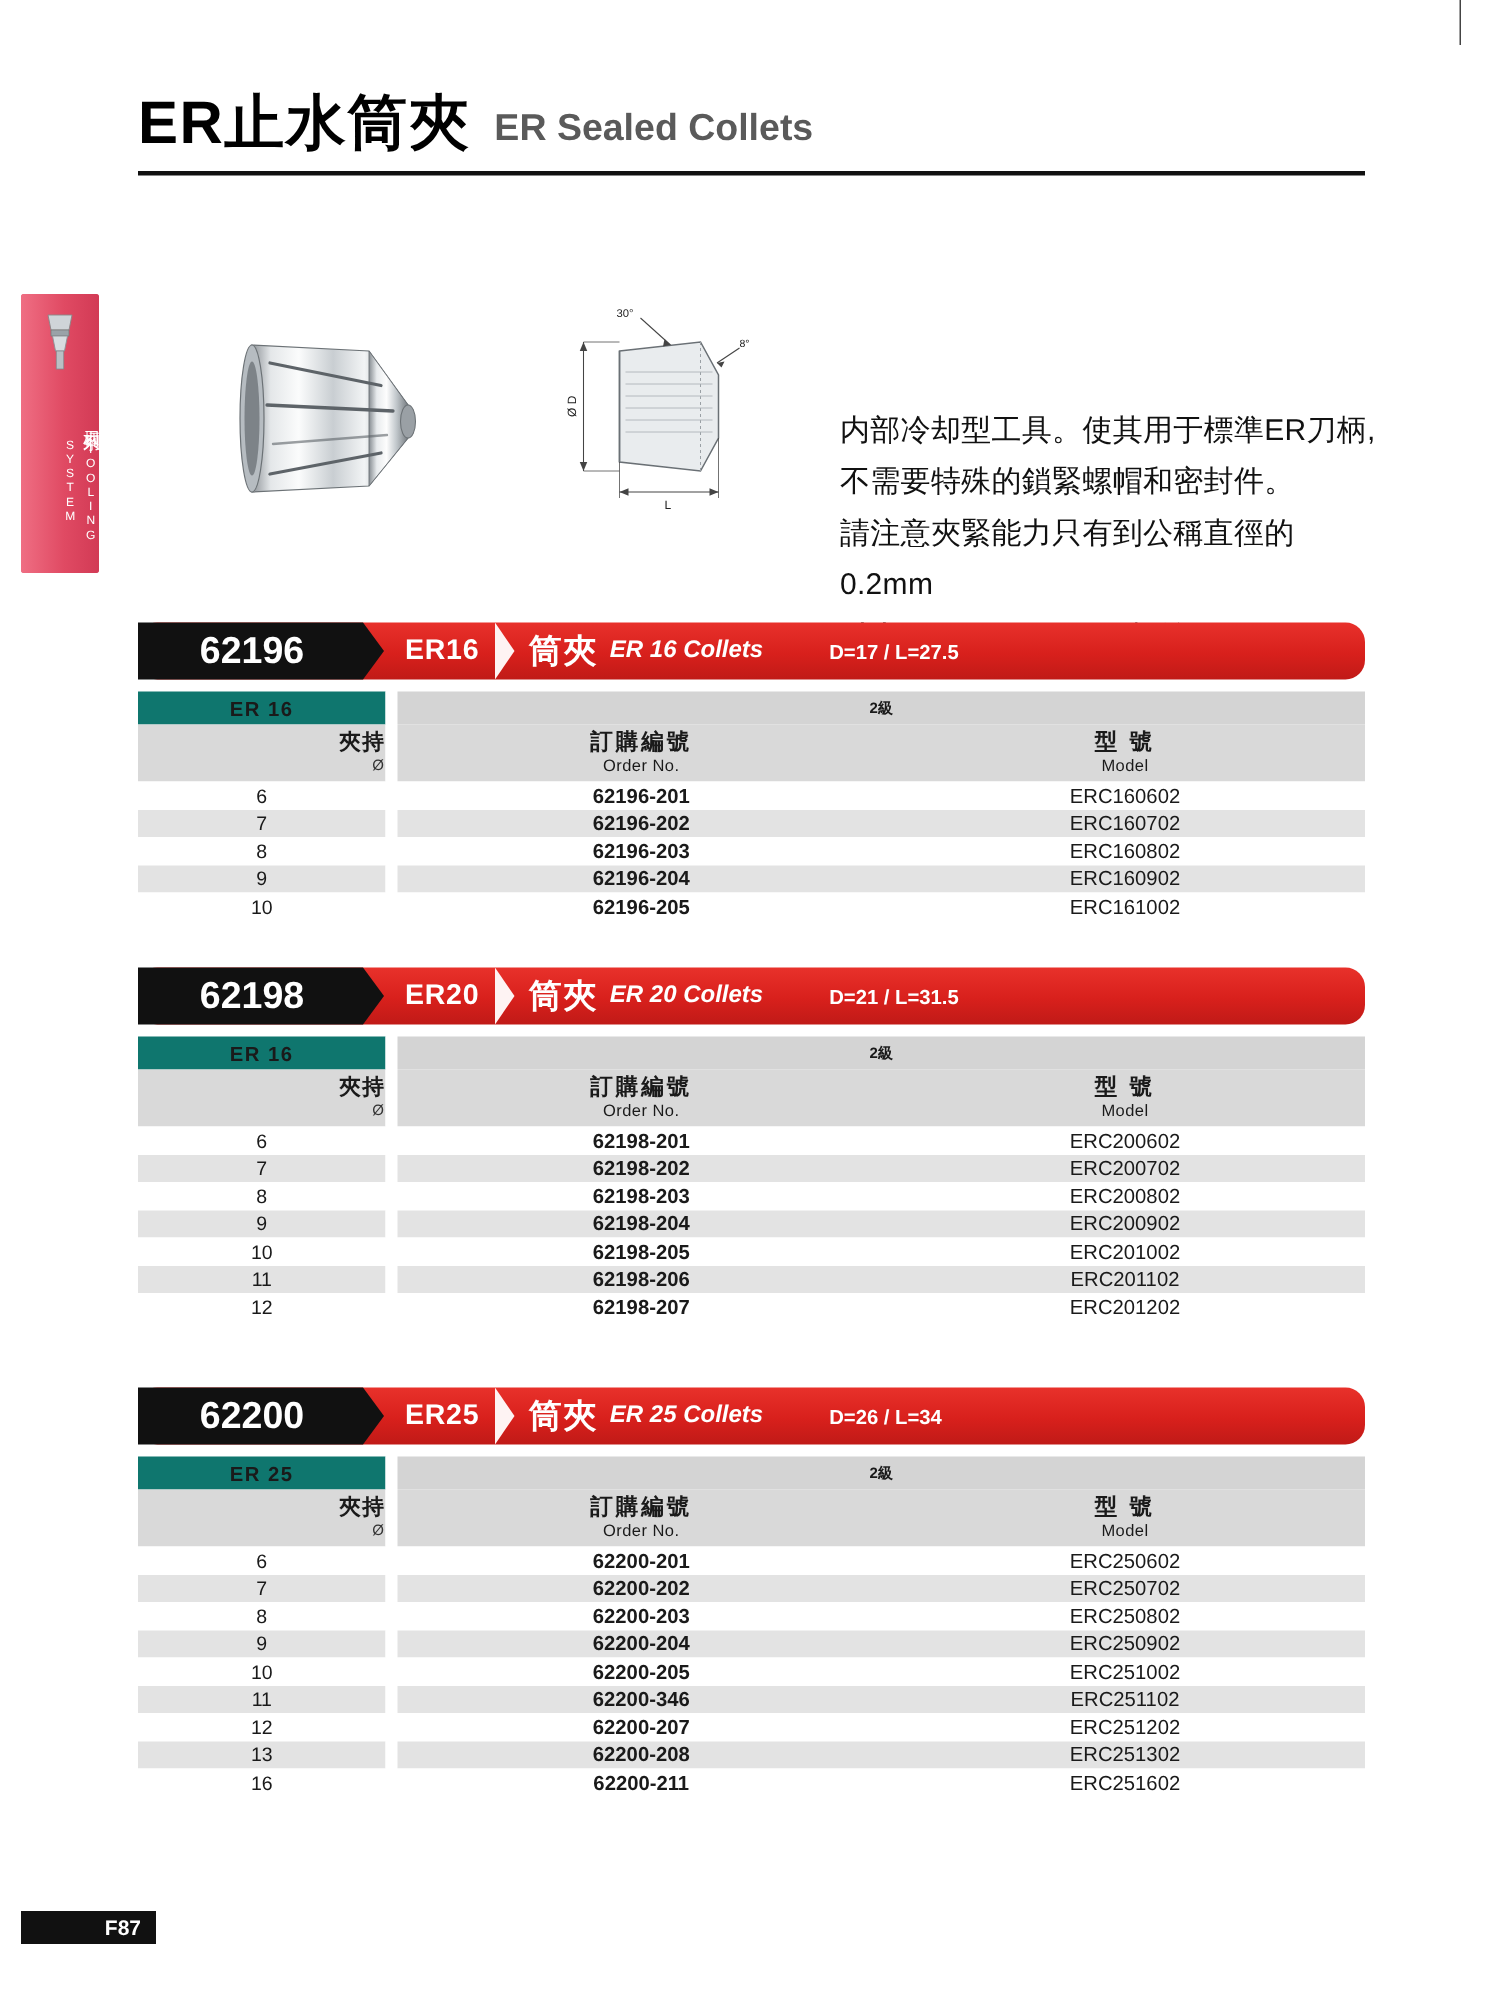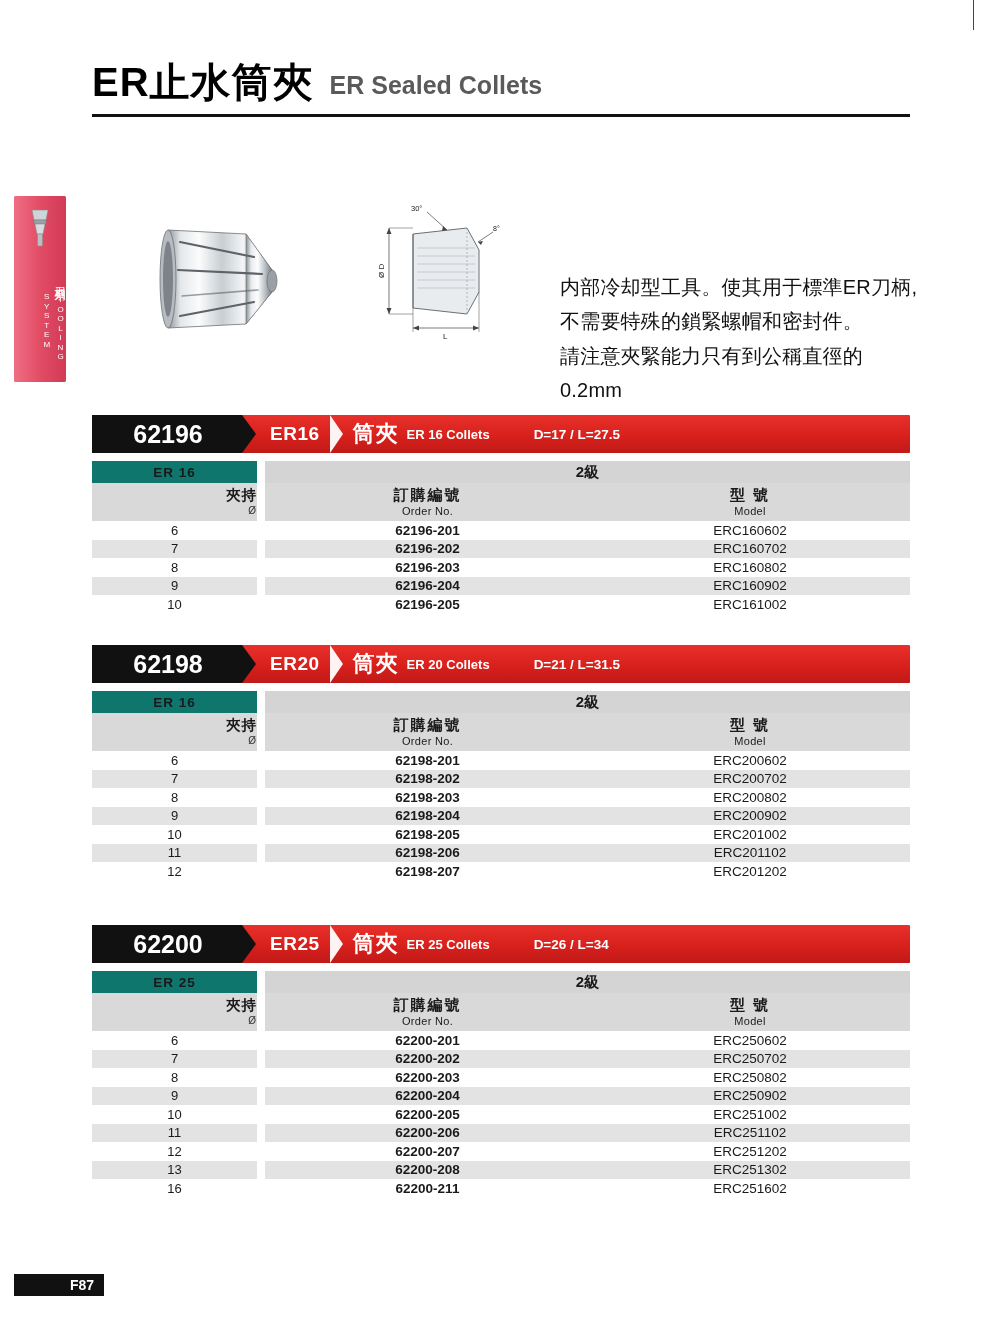"62196" .band { border-radius: 1px -> 13px }
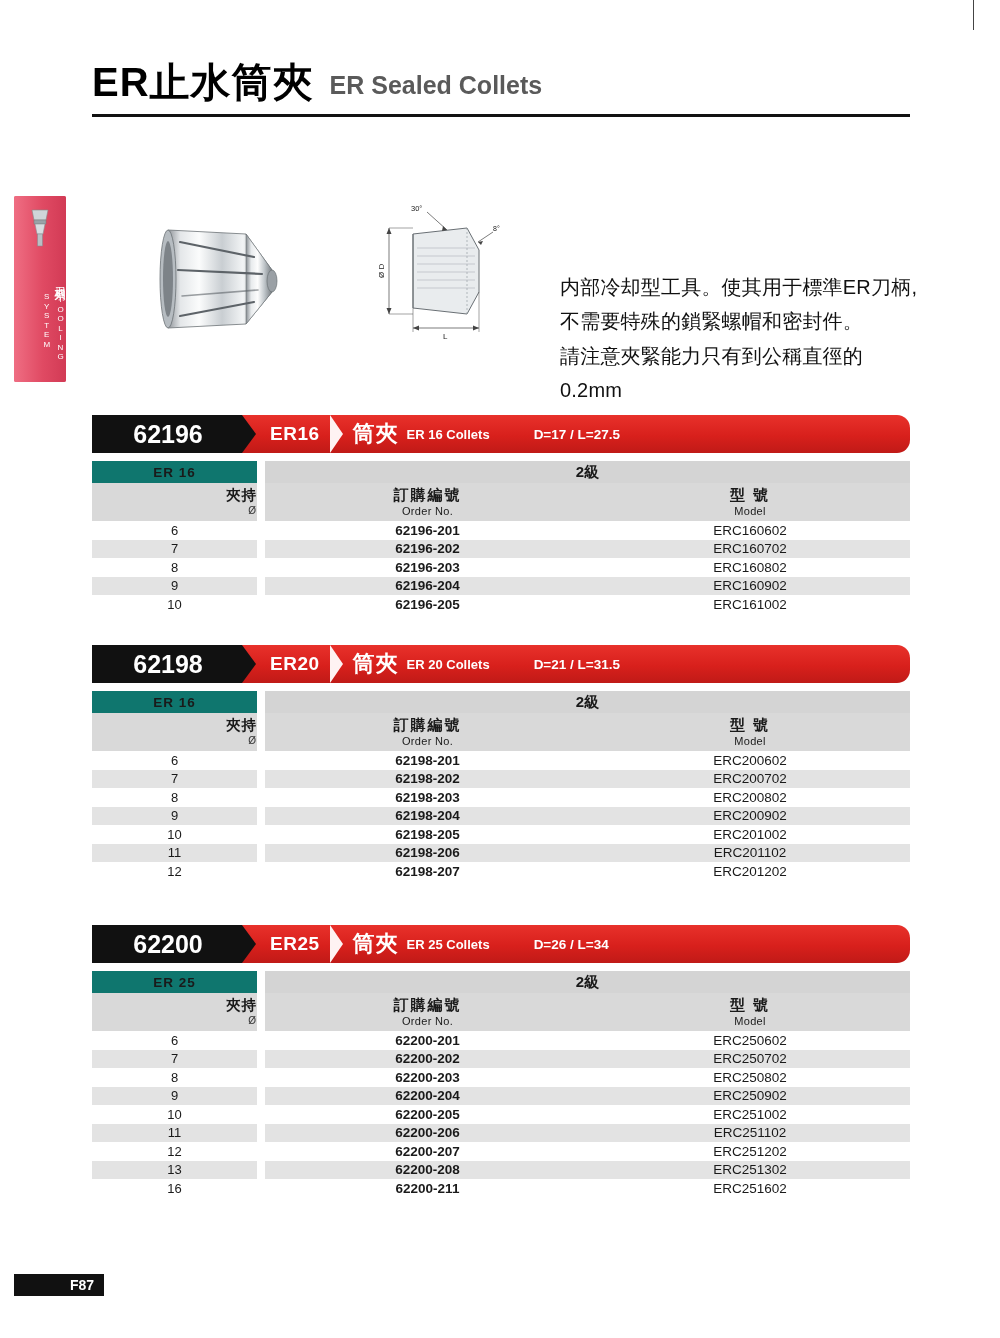"ER 16 Collets" .band-en { font-size: 13px -> 16px; font-style: none -> italic }
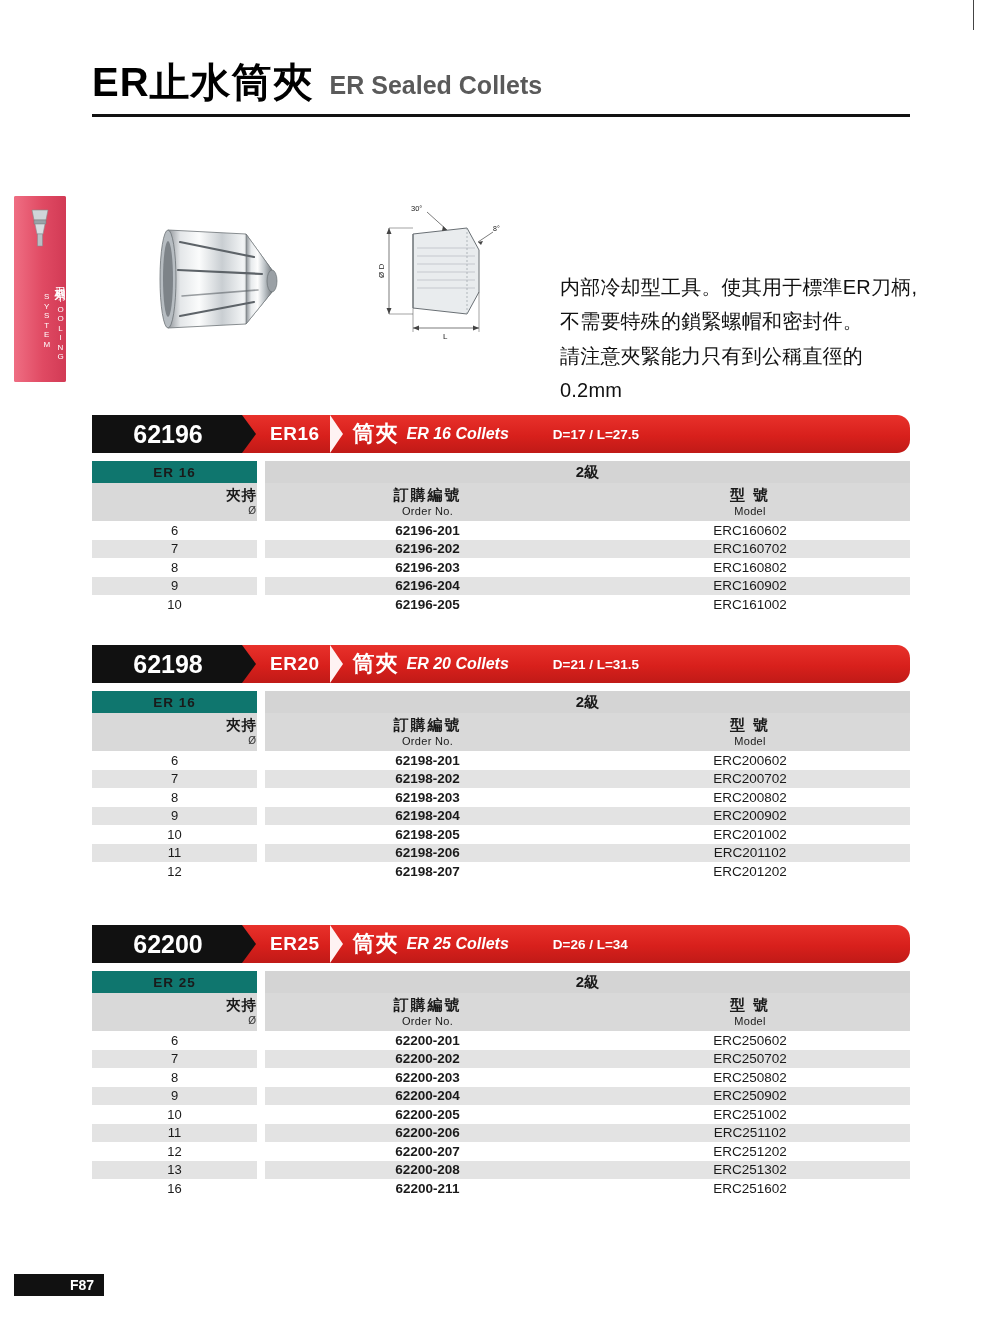"2級" .hdr-grade { font-size: 15px -> 10px }
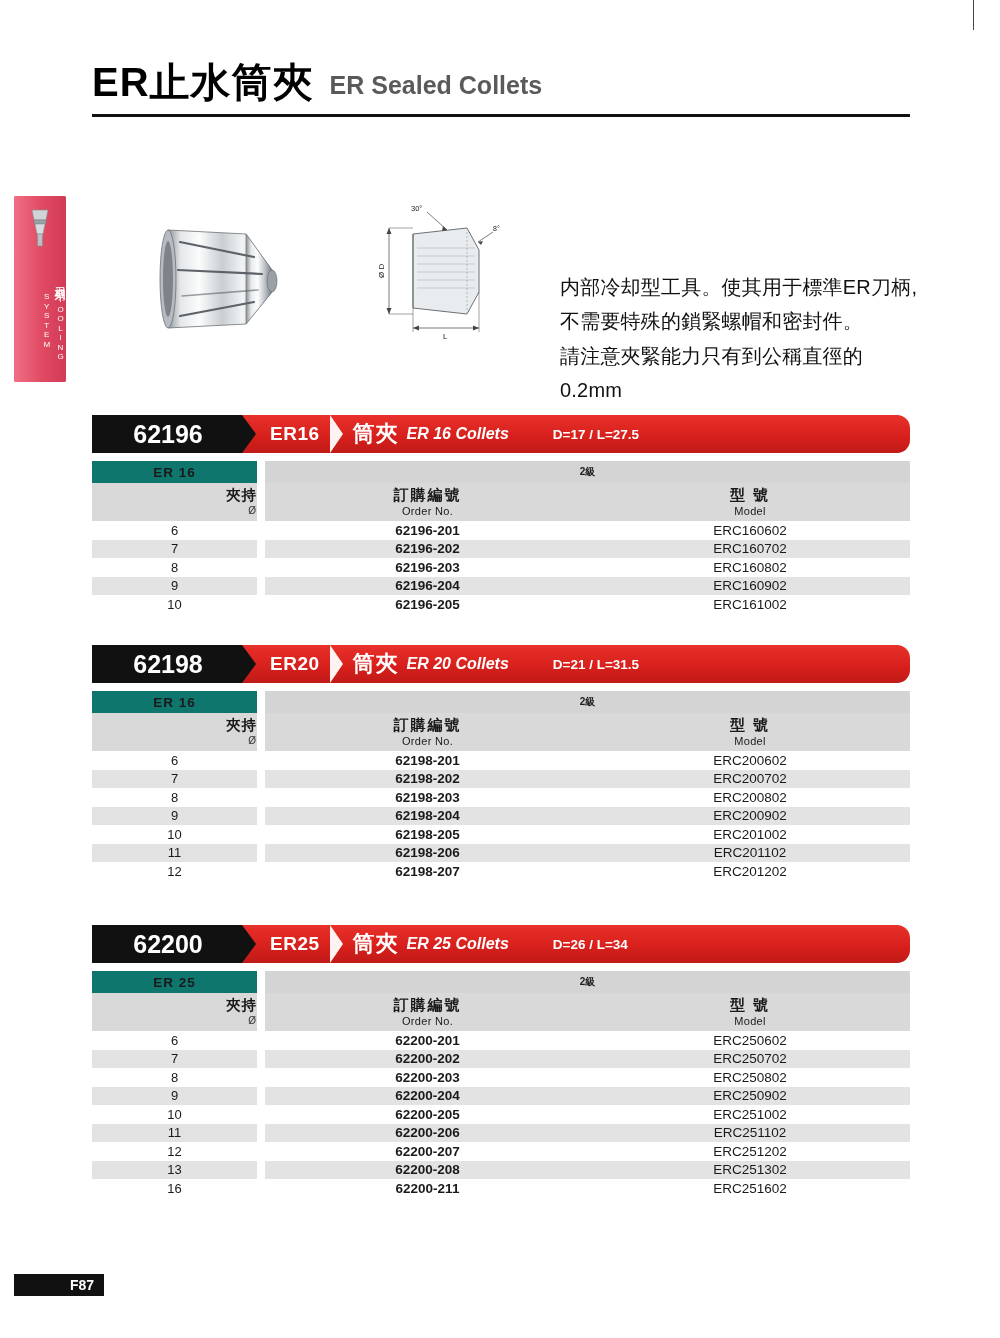"62200-206" td.order { text: 62200-206 -> 62200-346 }
